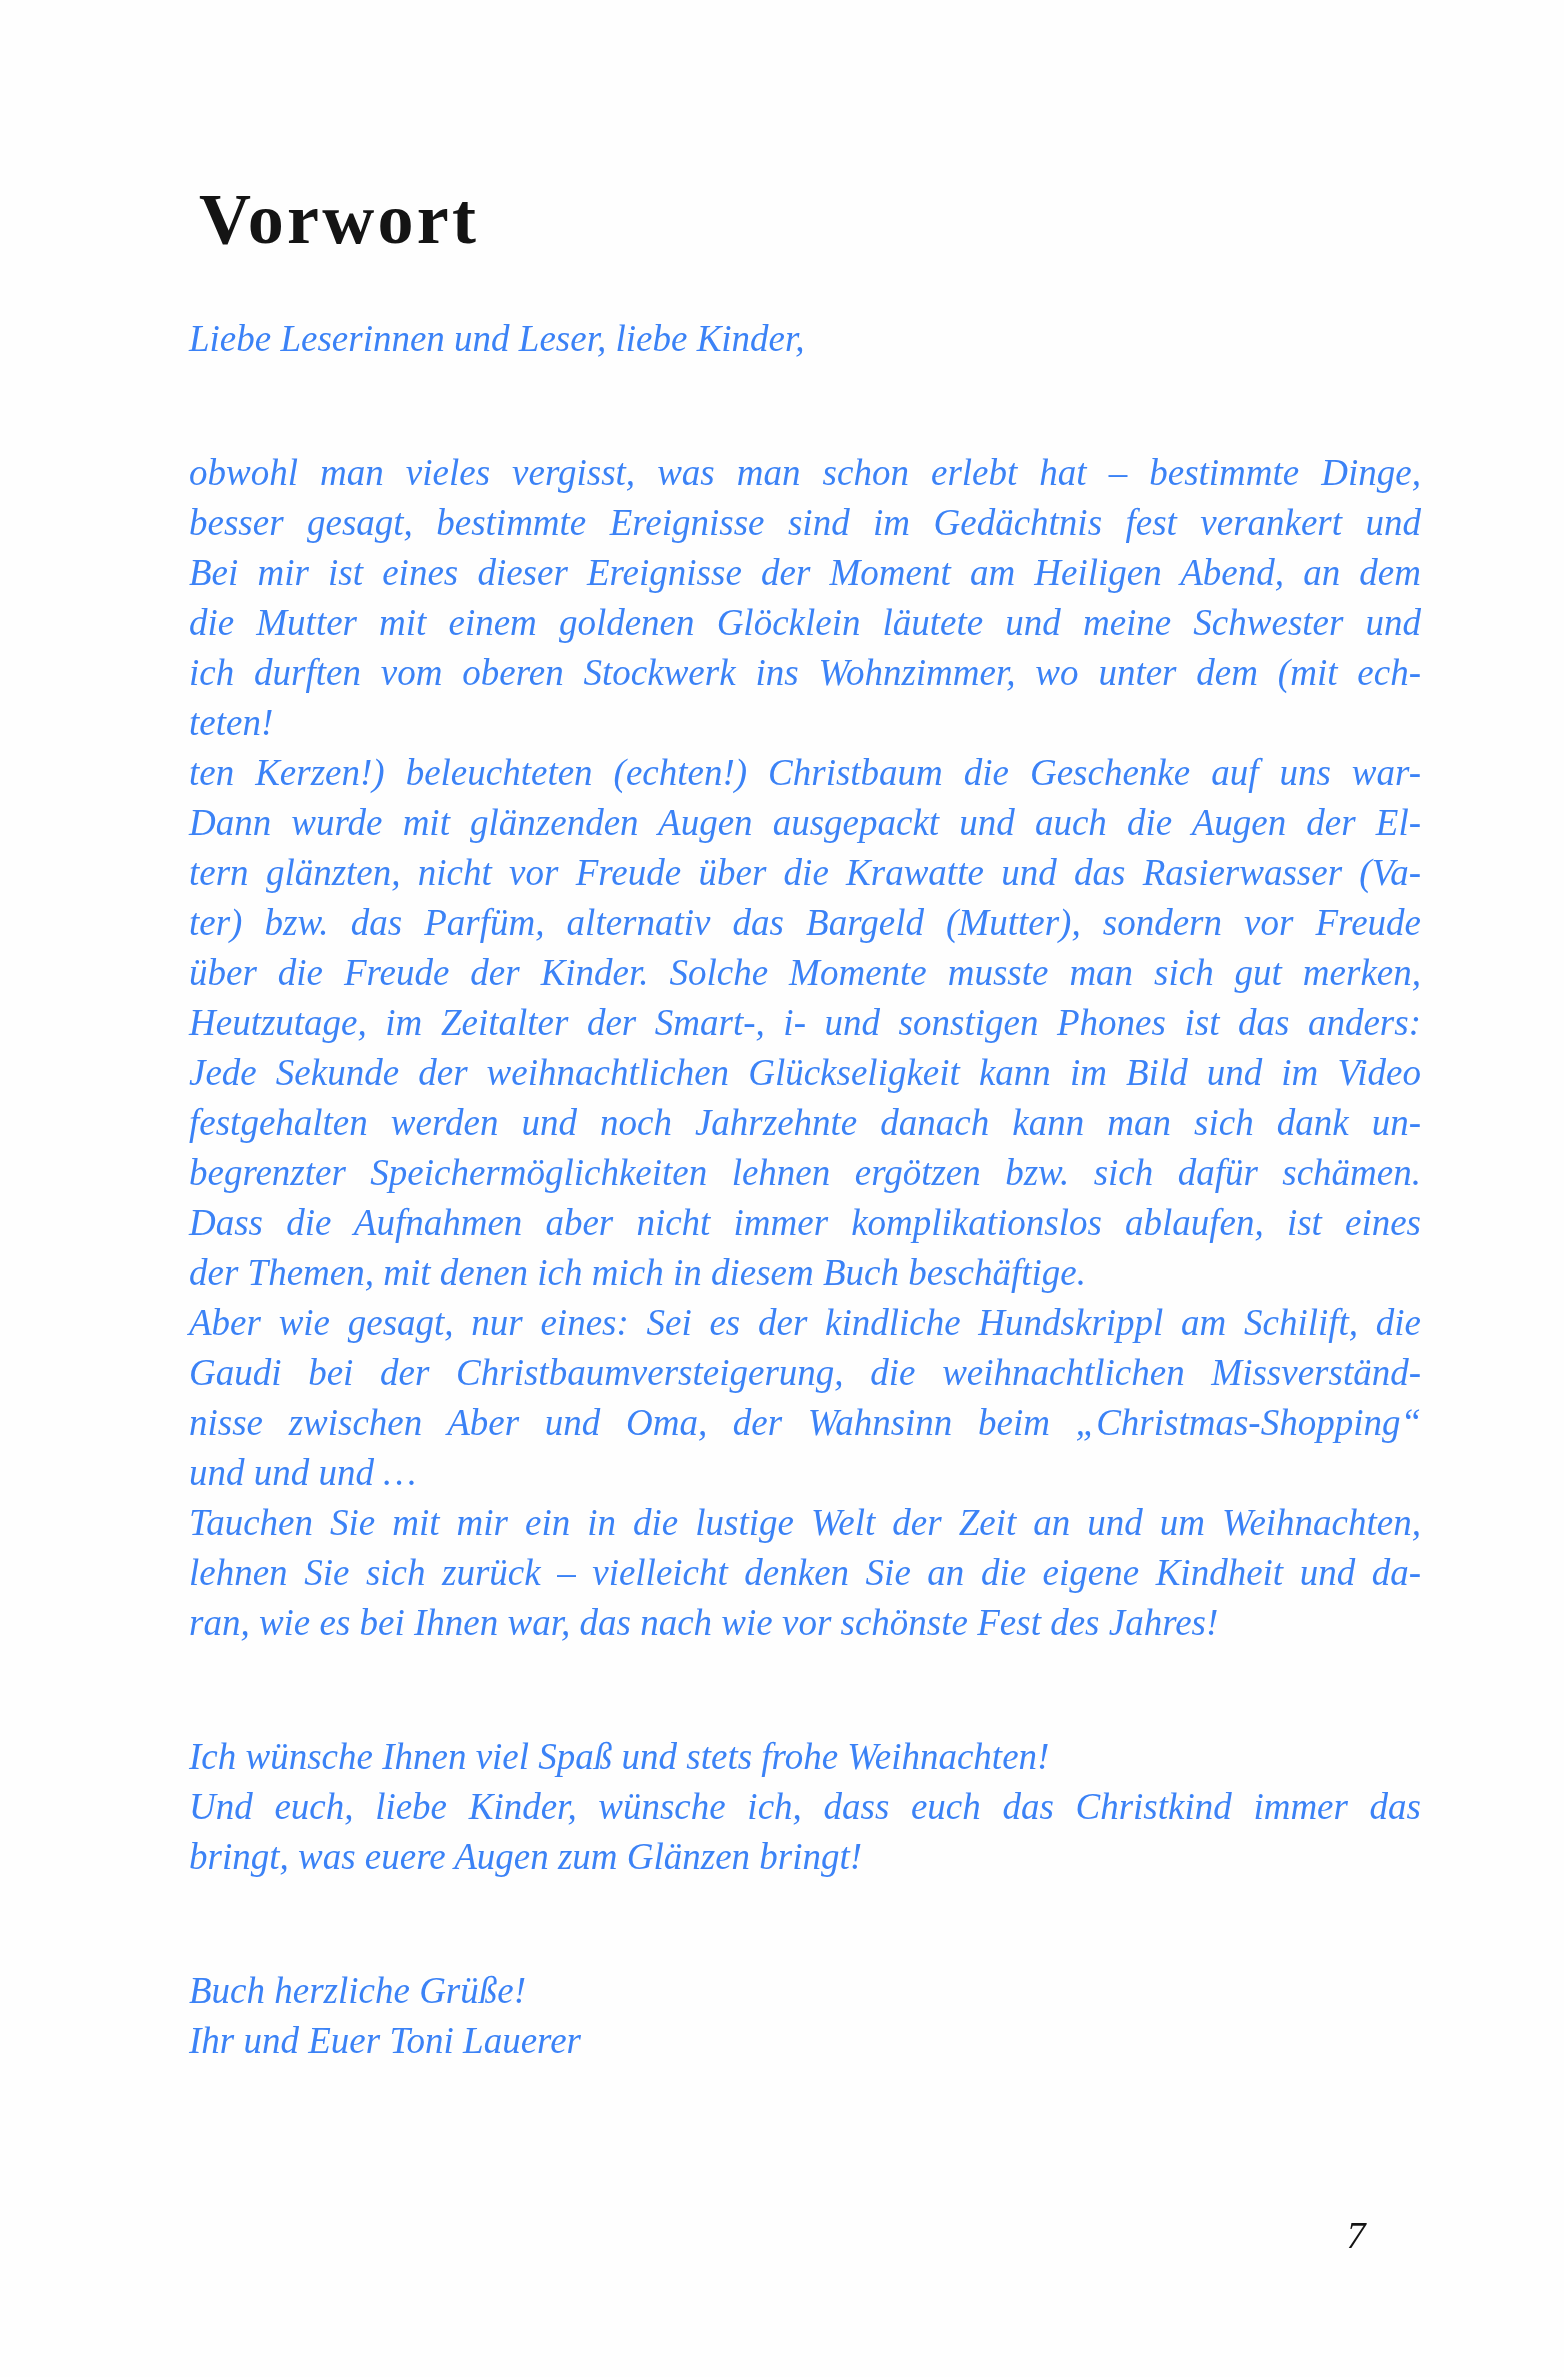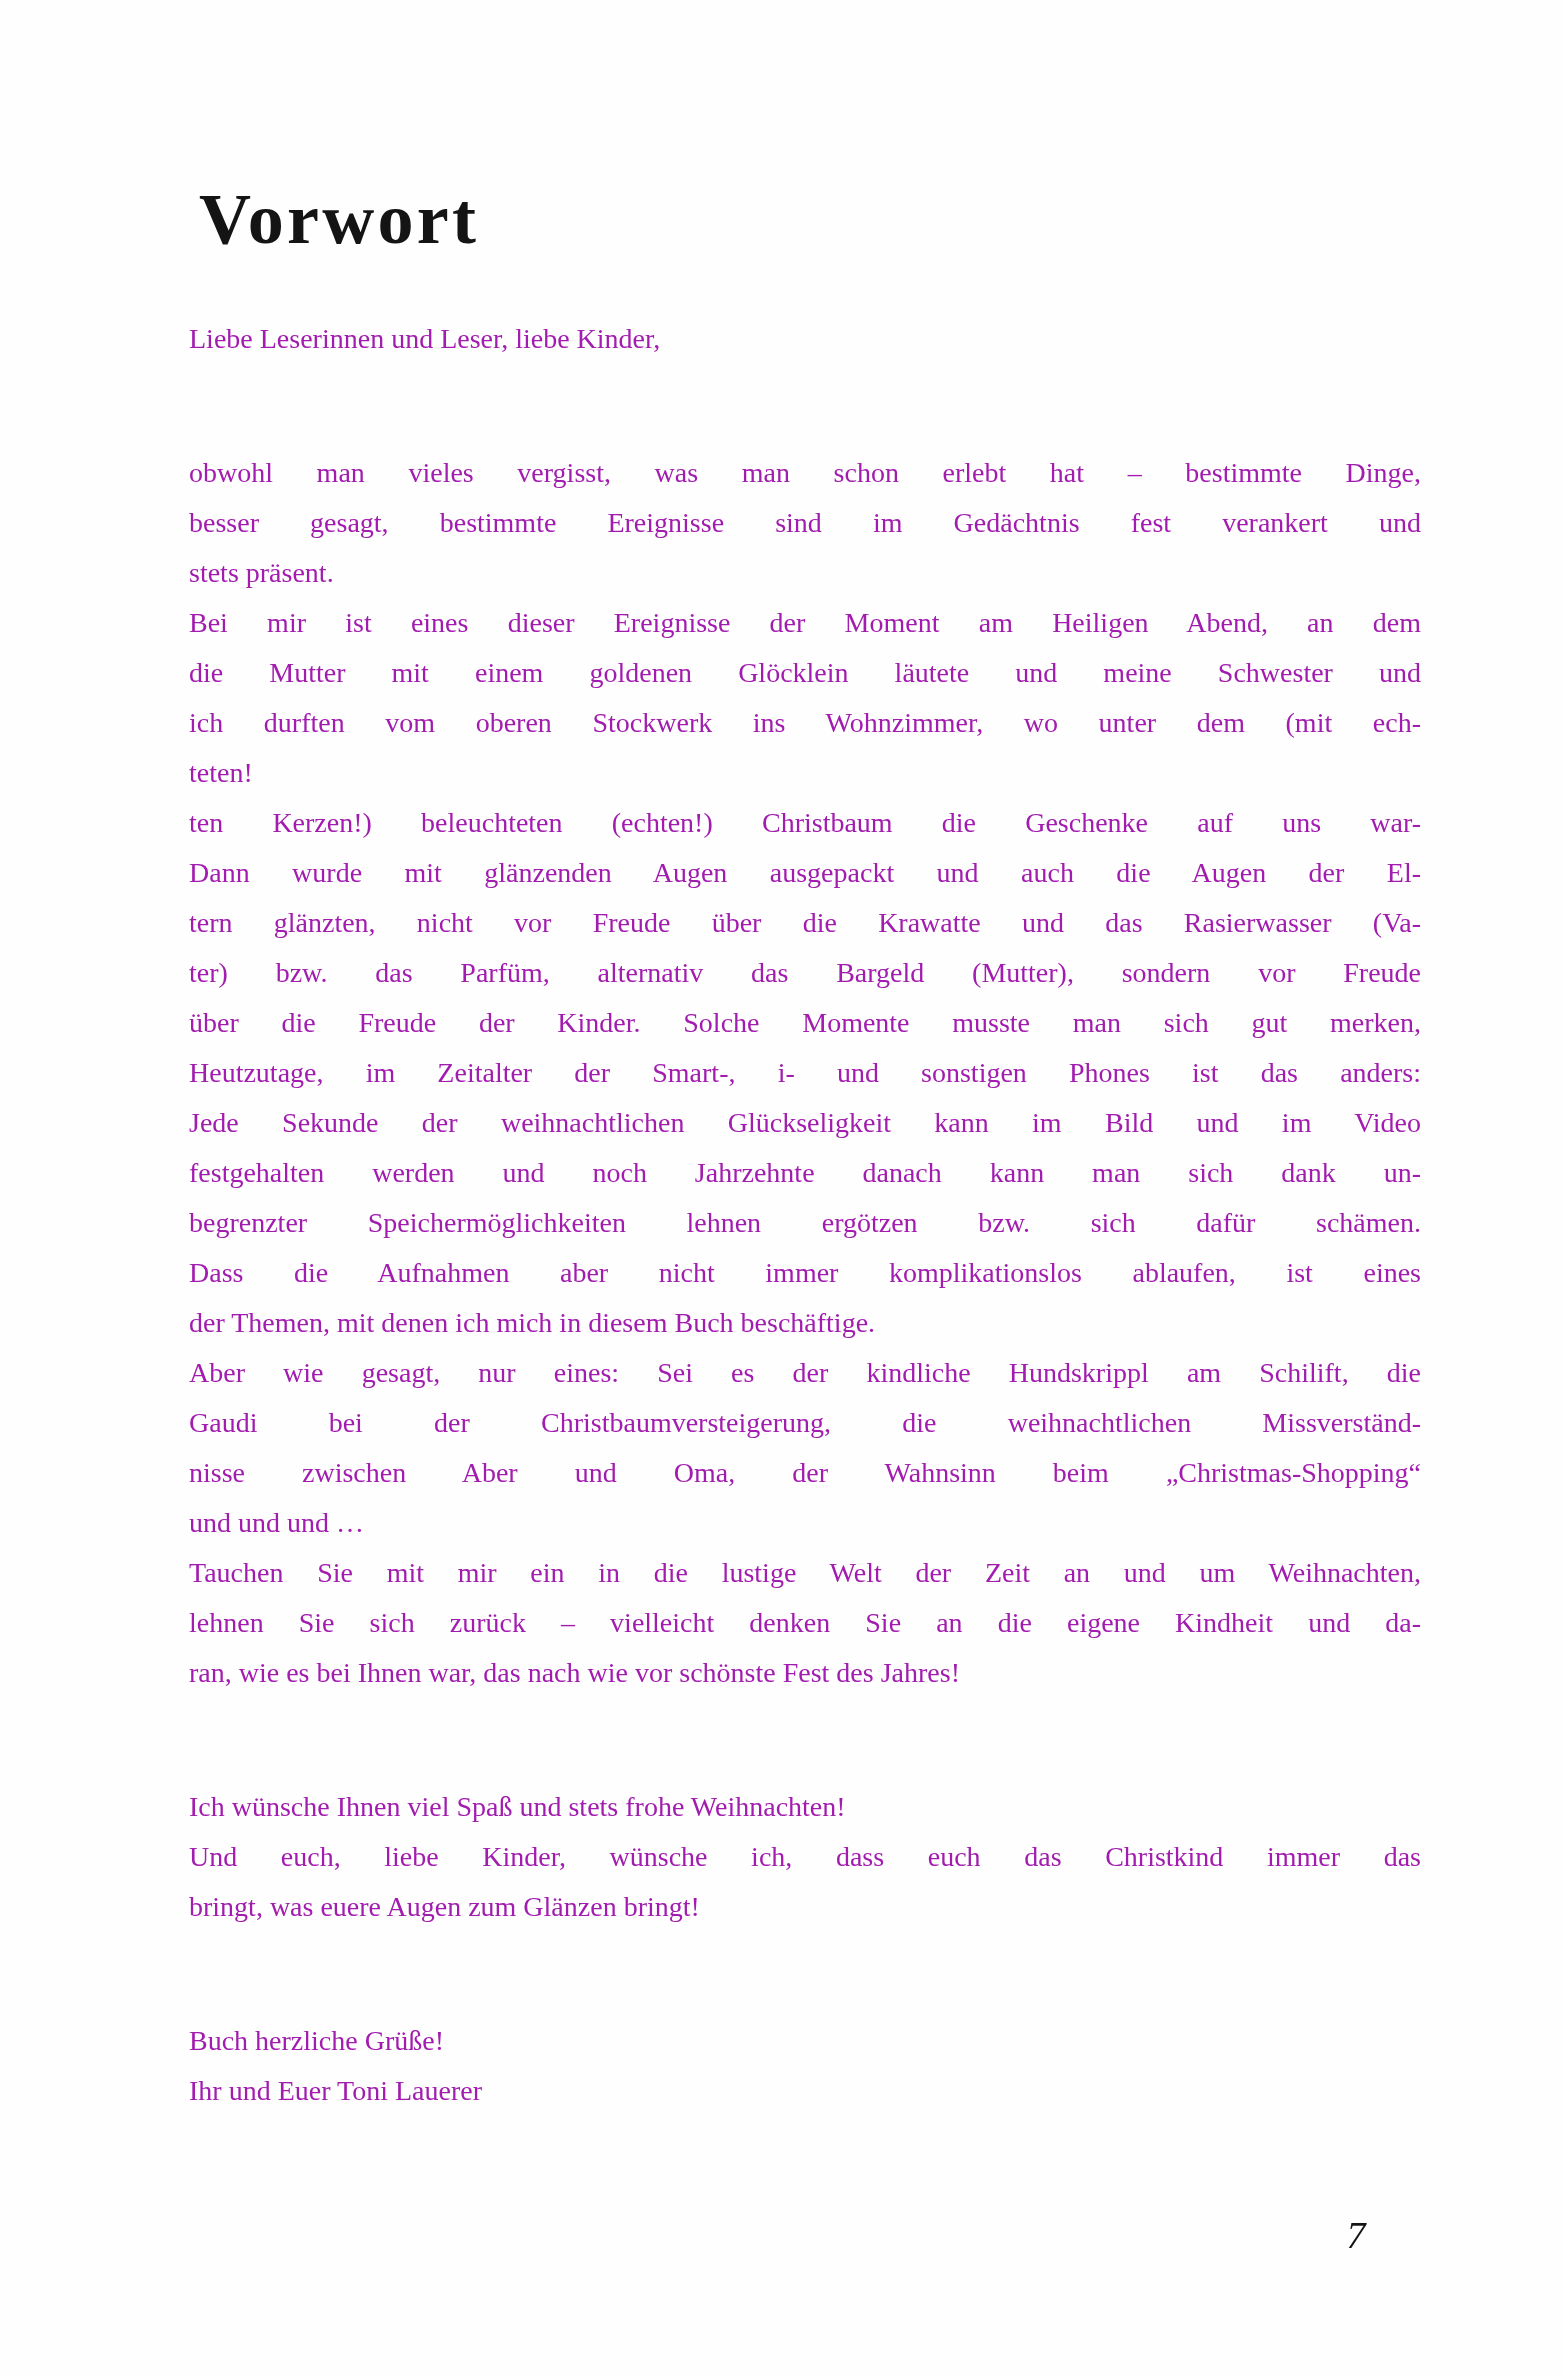"Liebe Leserinnen und Leser, liebe" .body-block { color: #a21caf -> #3b82f6; font-size: 28px -> 37px; font-style: none -> italic }
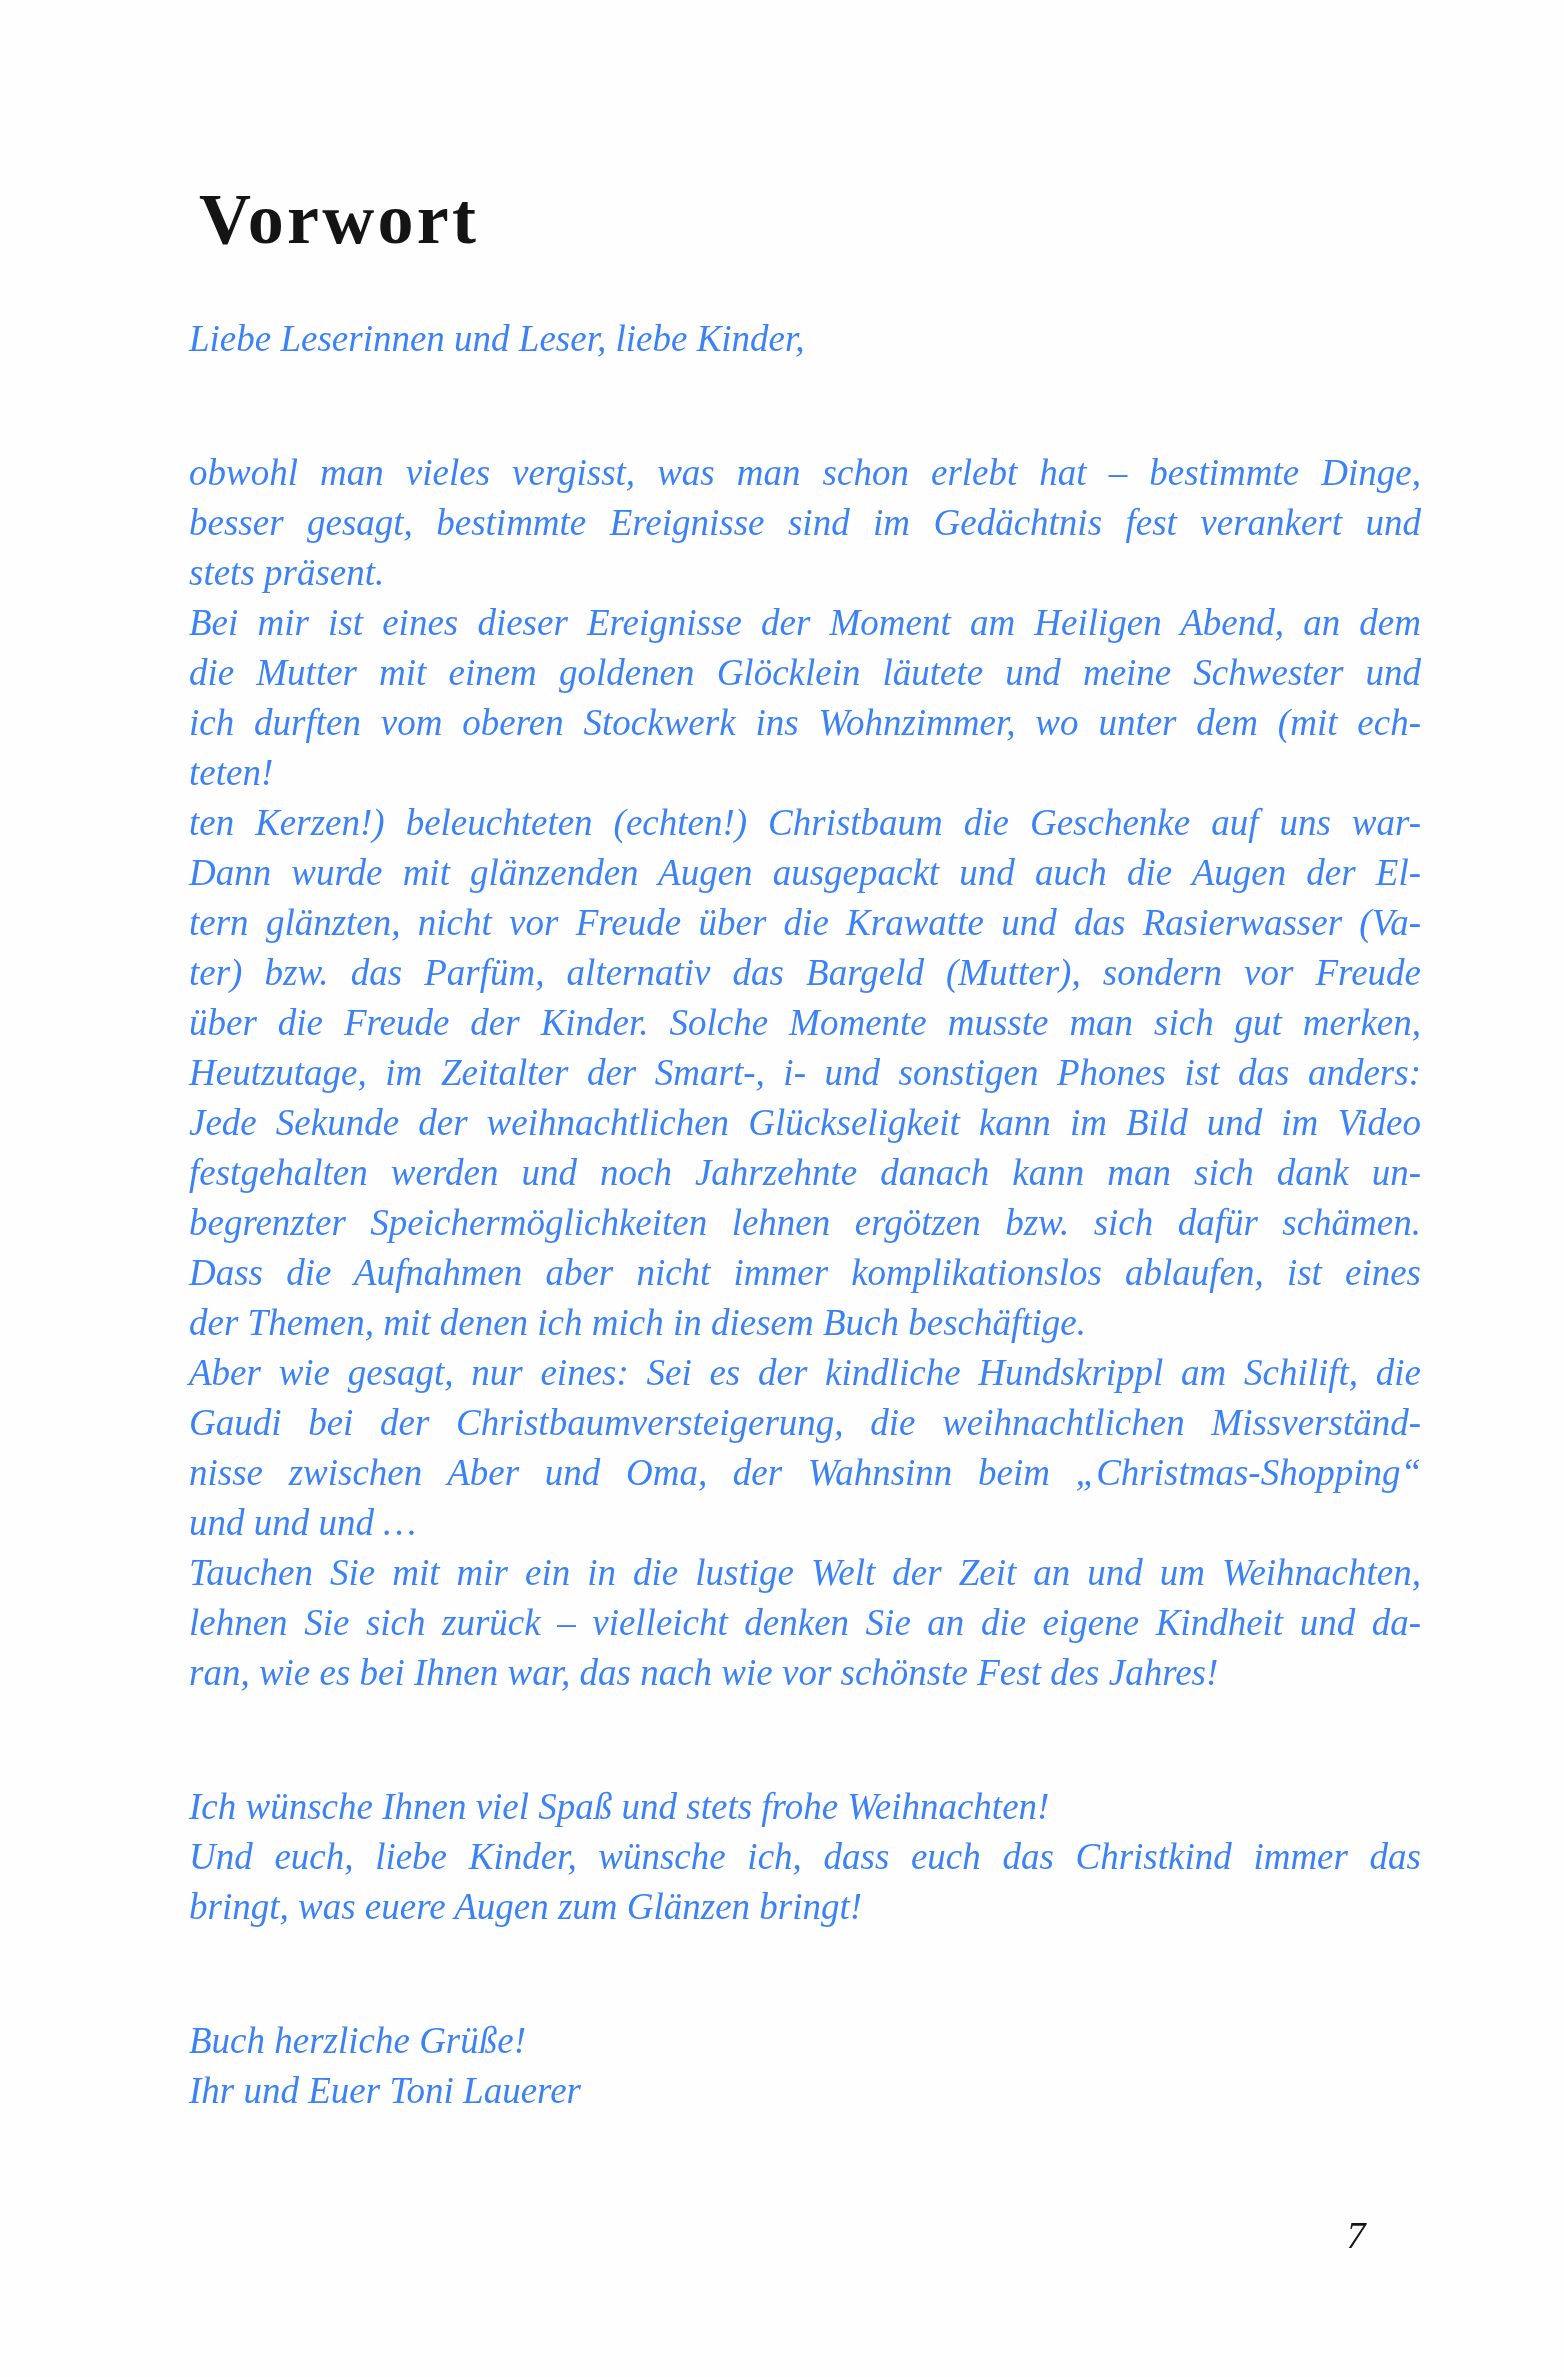"stets präsent." div.line { html: <div>stets präsent.</div> -> none }
